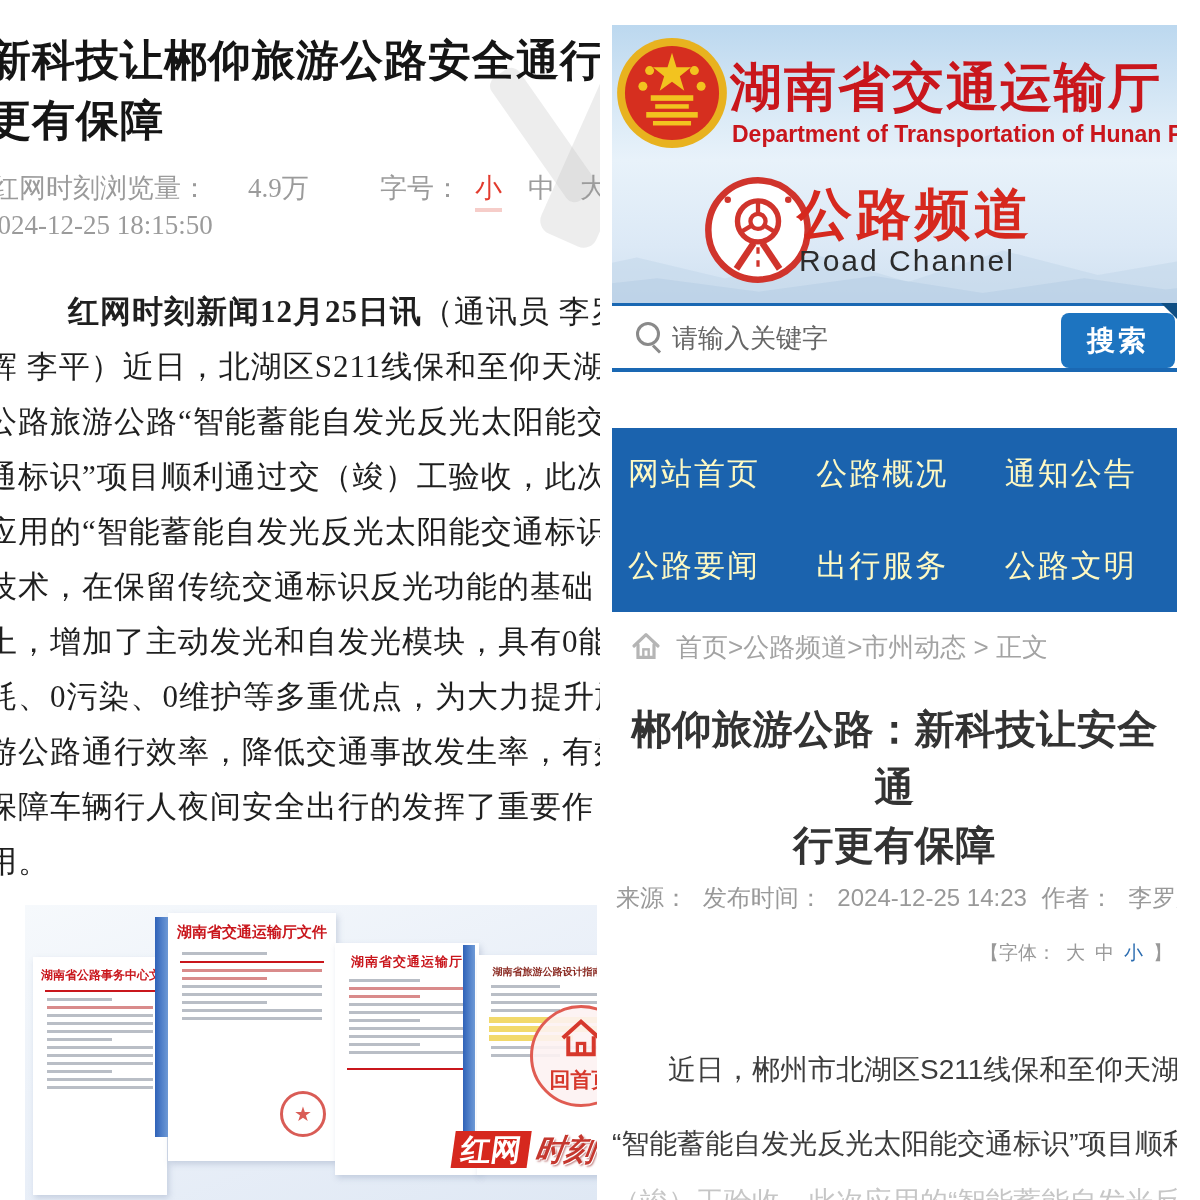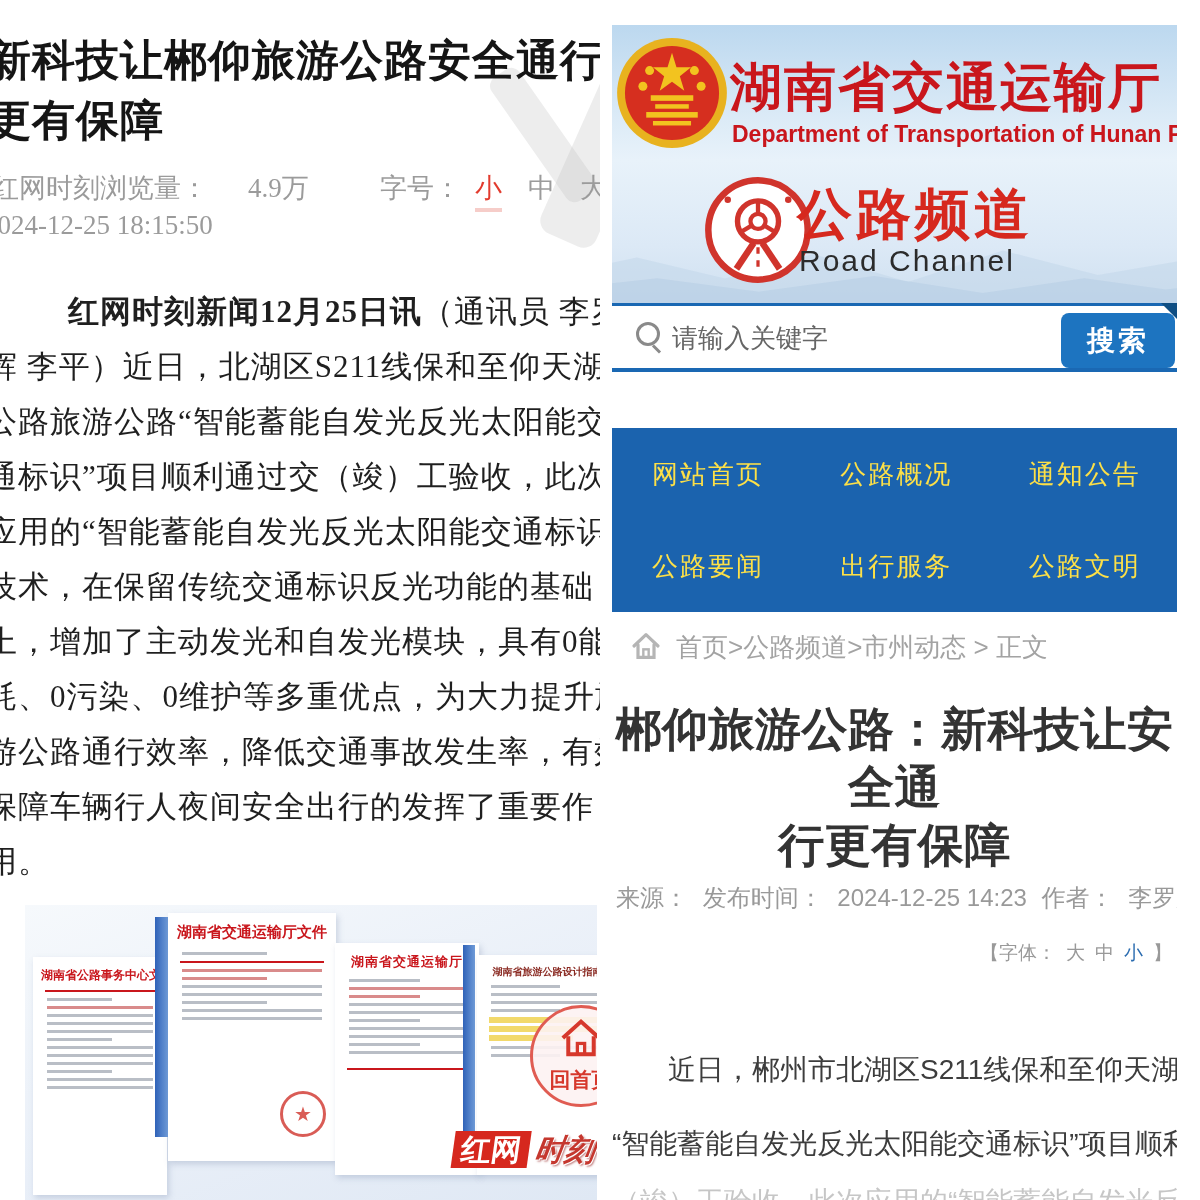"网站首页" .nav-item { color: #fde047 -> #fef9c3; font-size: 26px -> 31px; padding-left: 40px -> 16px }
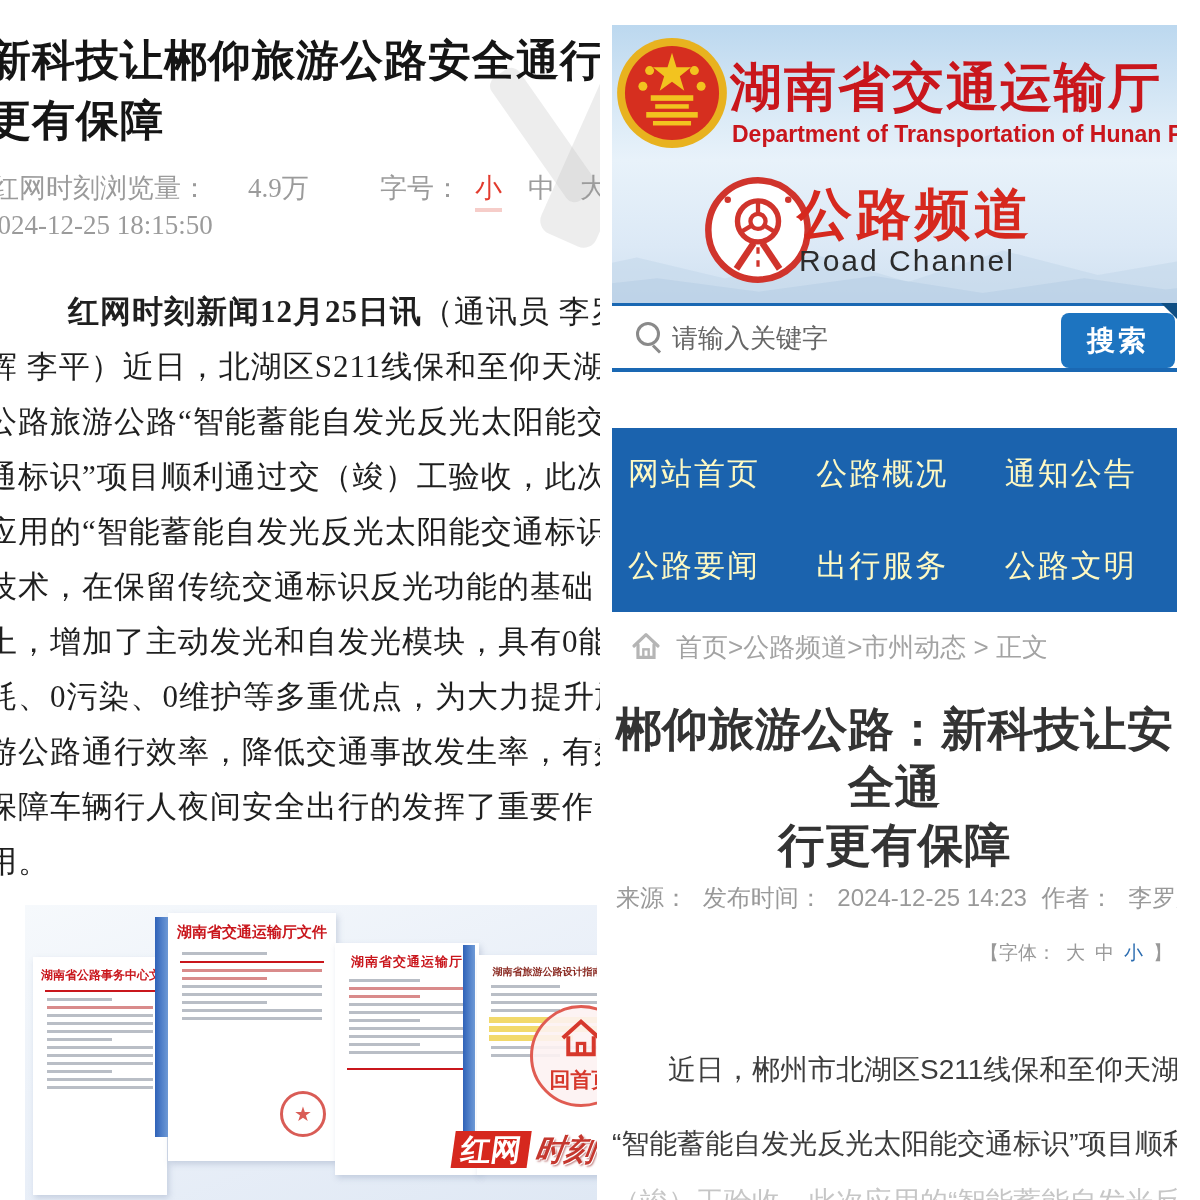"郴仰旅游公路：新科技让安全通" .art-title { font-size: 46px -> 40px }
